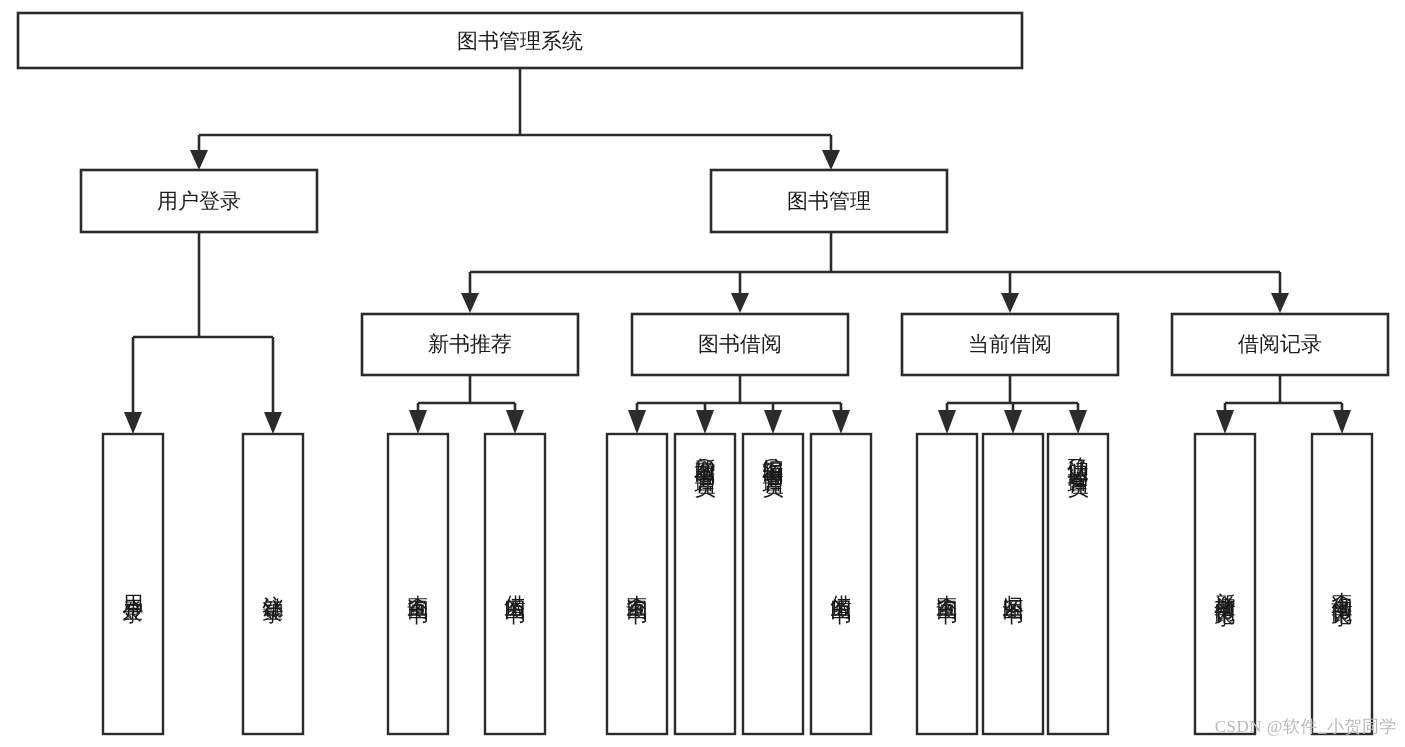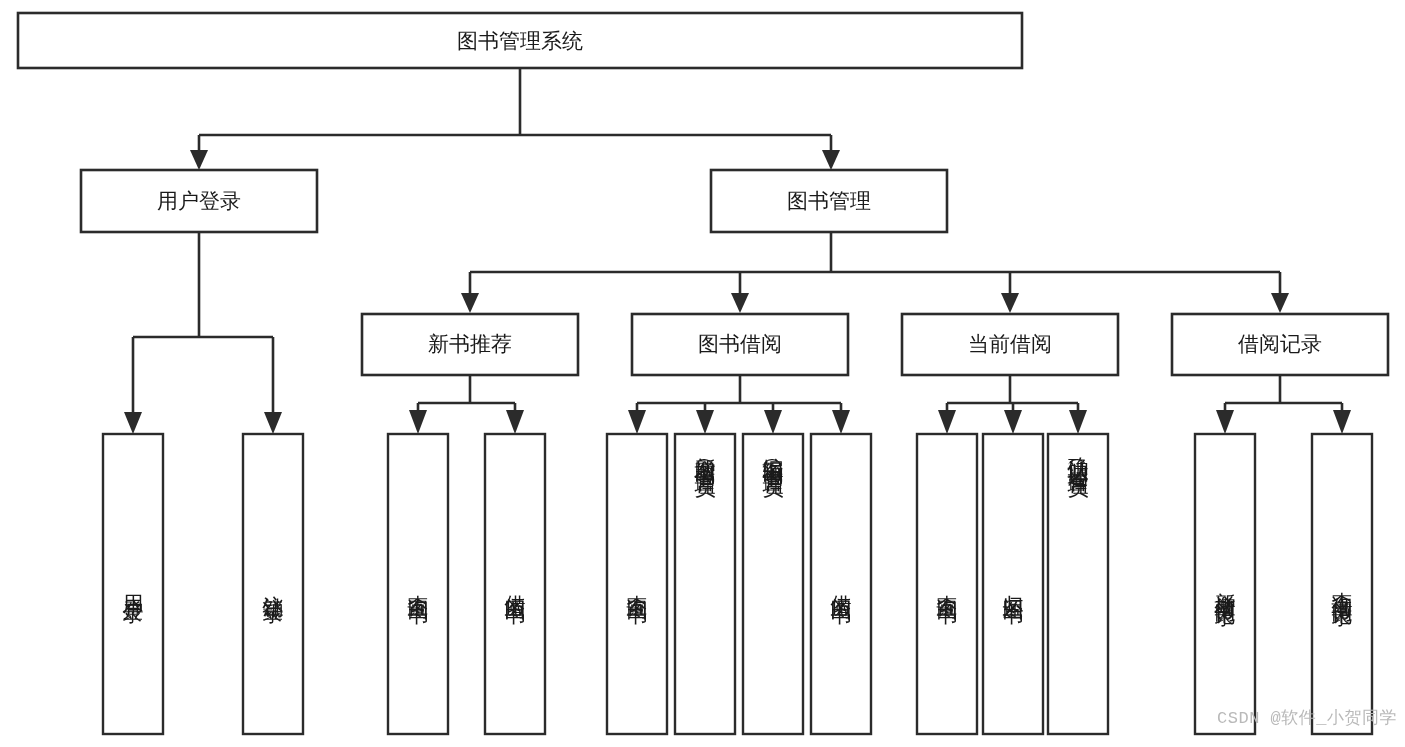"CSDN @软件_小贺同学" .watermark { bottom: 18px -> 9px; font-family: Liberation Mono, monospace -> Liberation Serif, serif }
